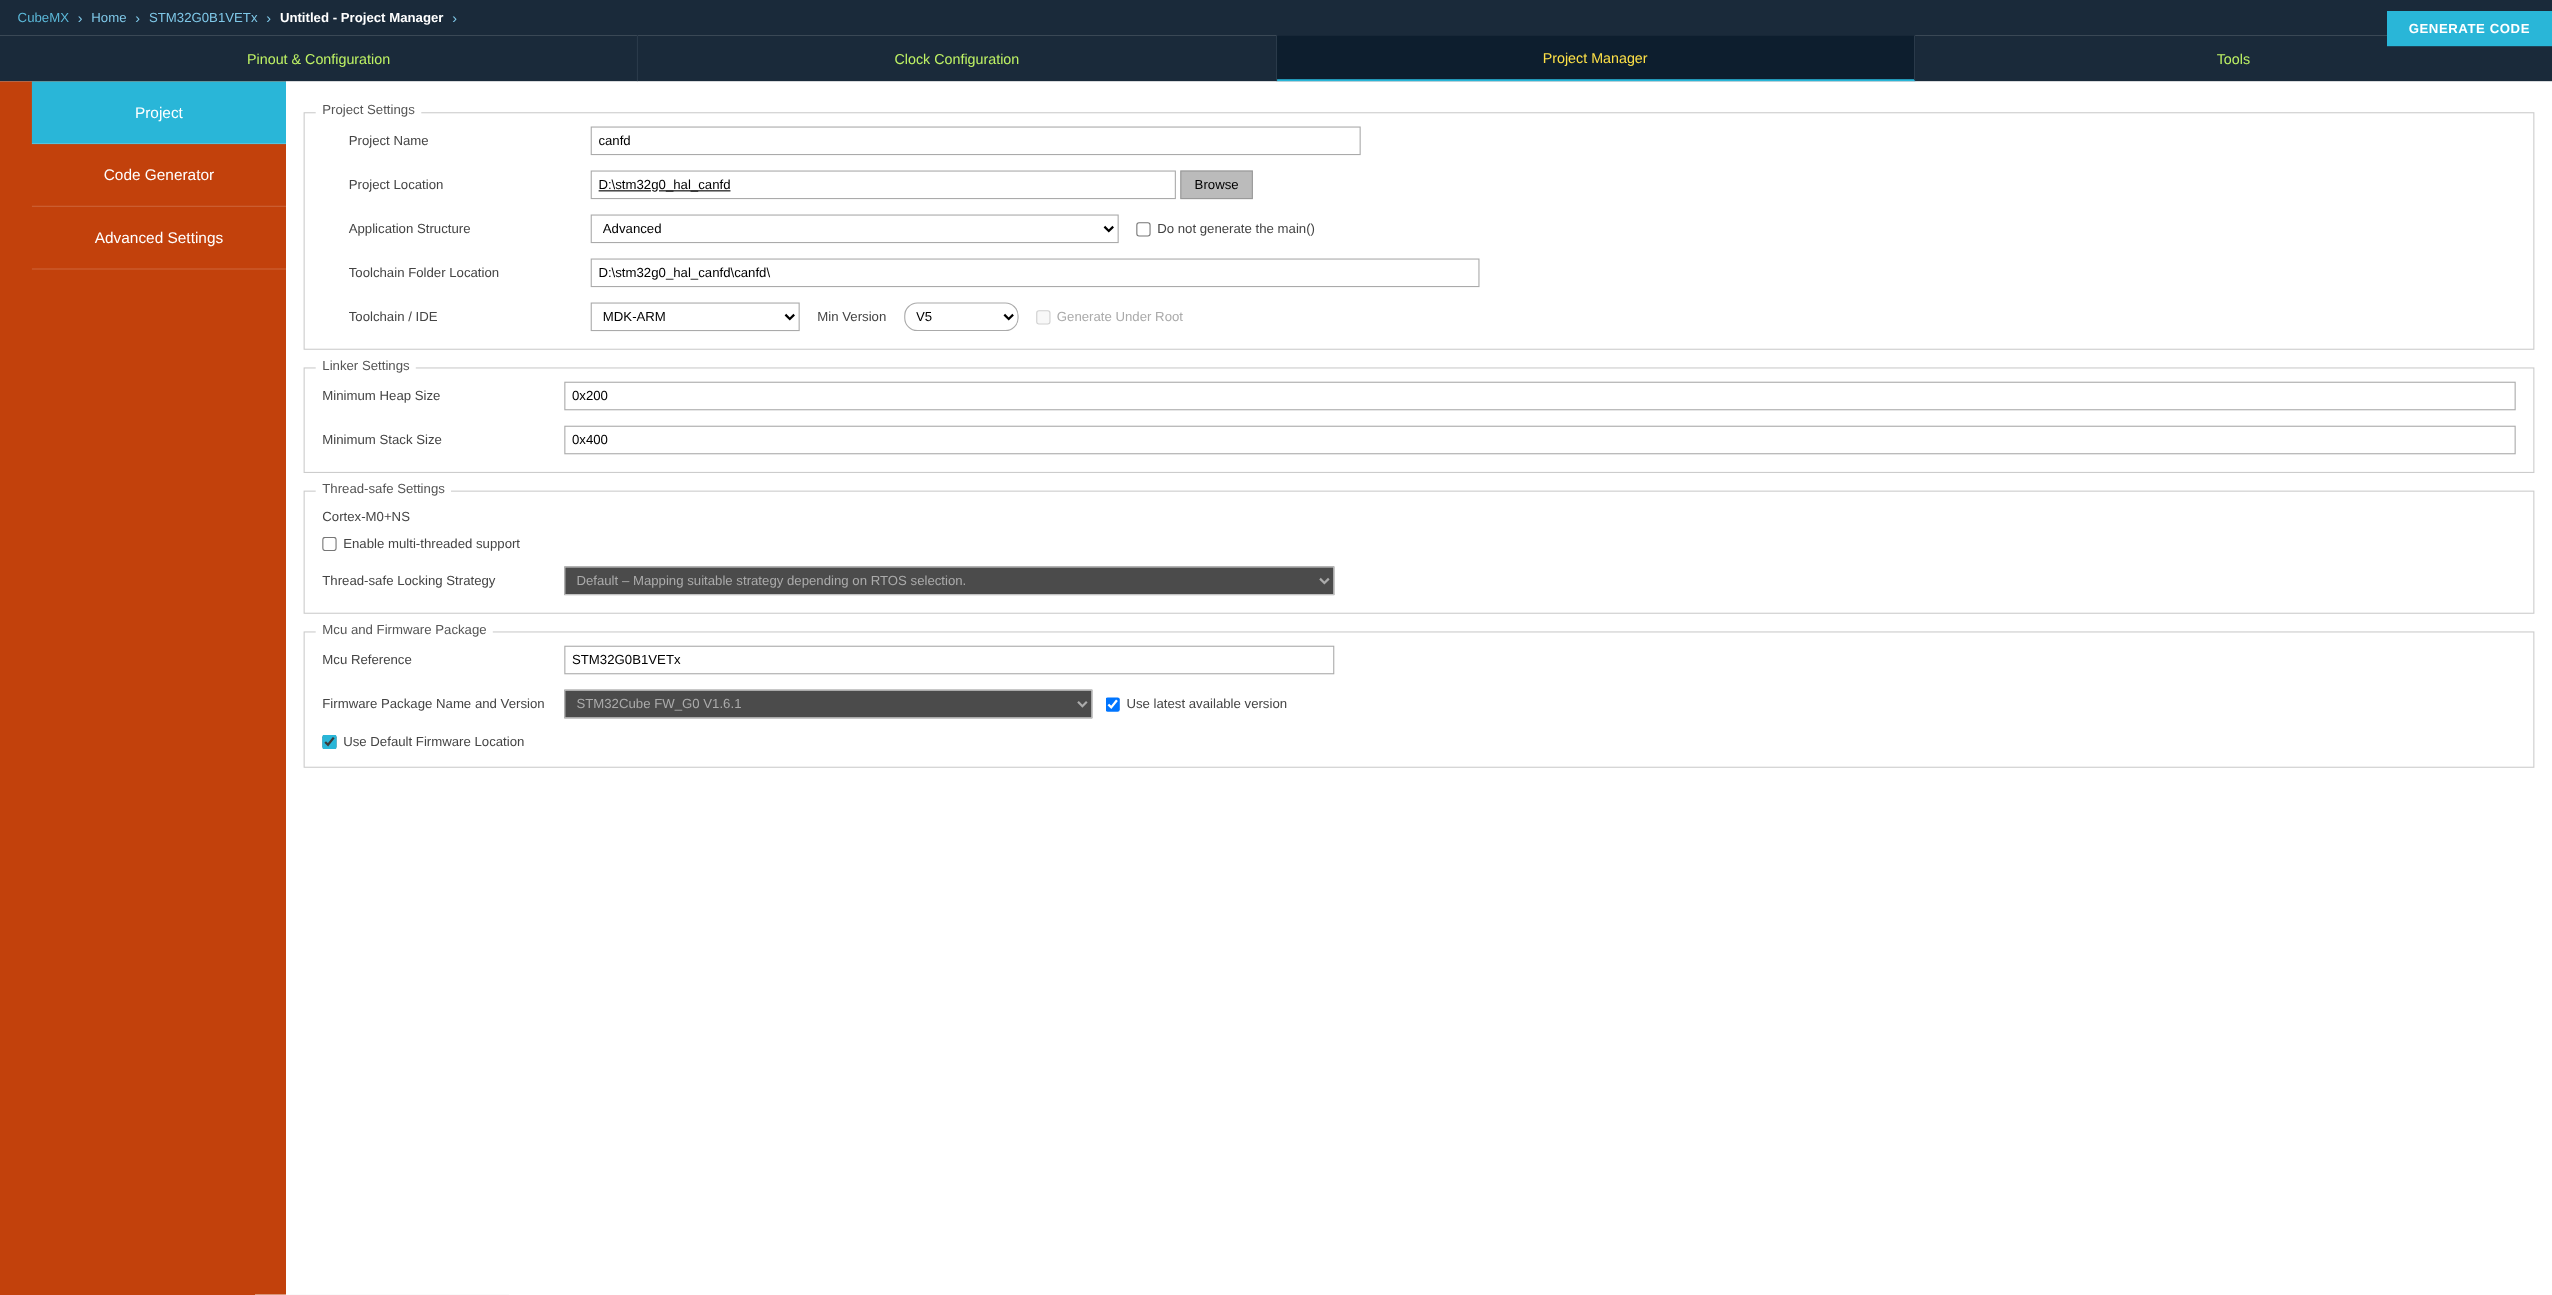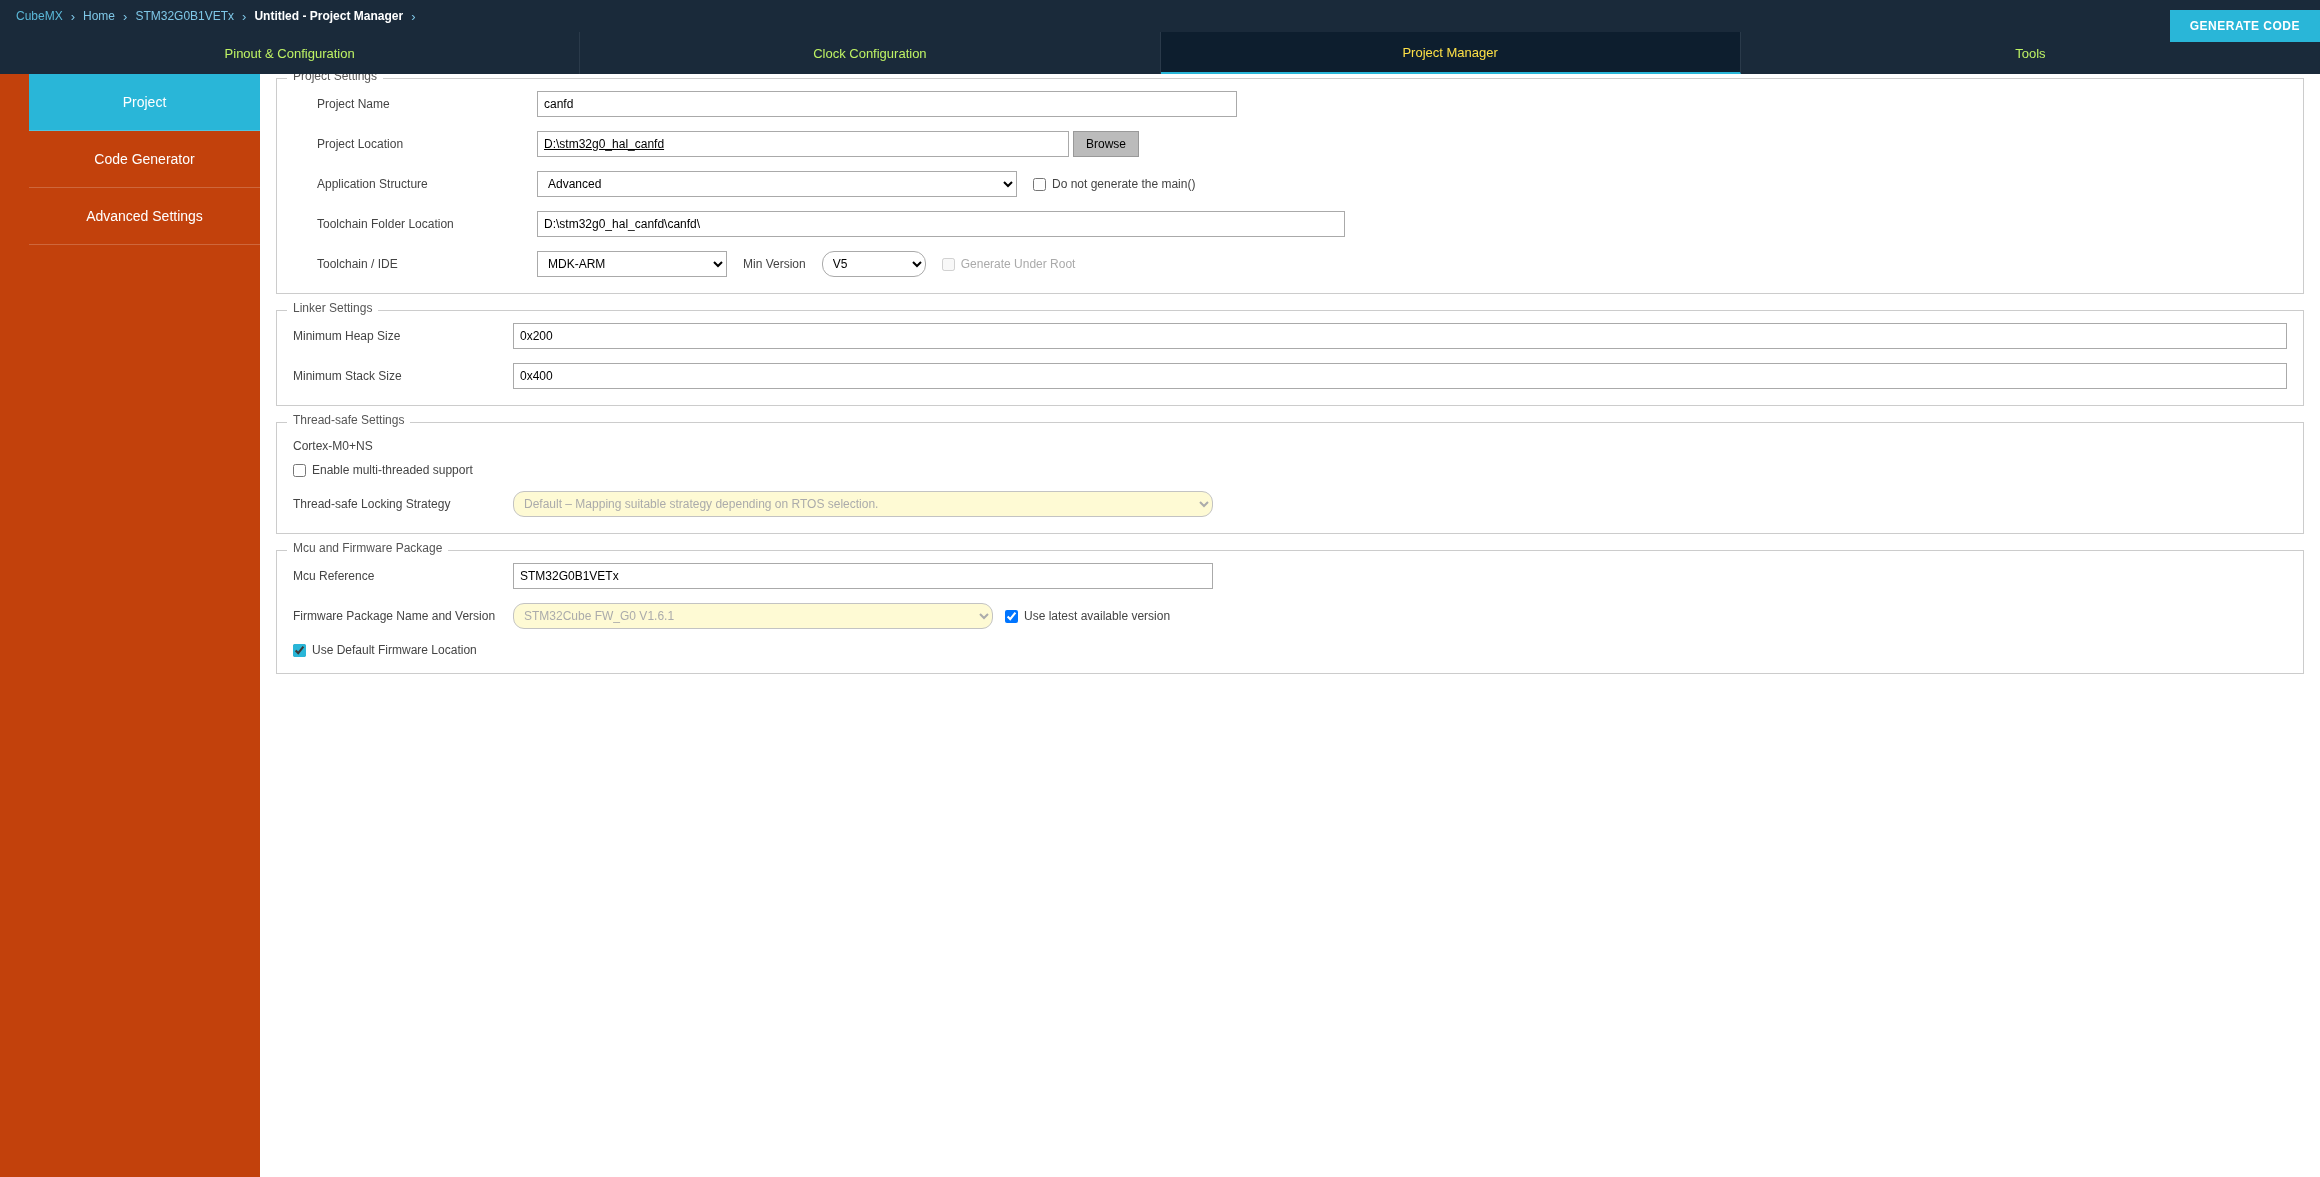"Project Settings" div.section-group { margin-top: 4px -> 28px }
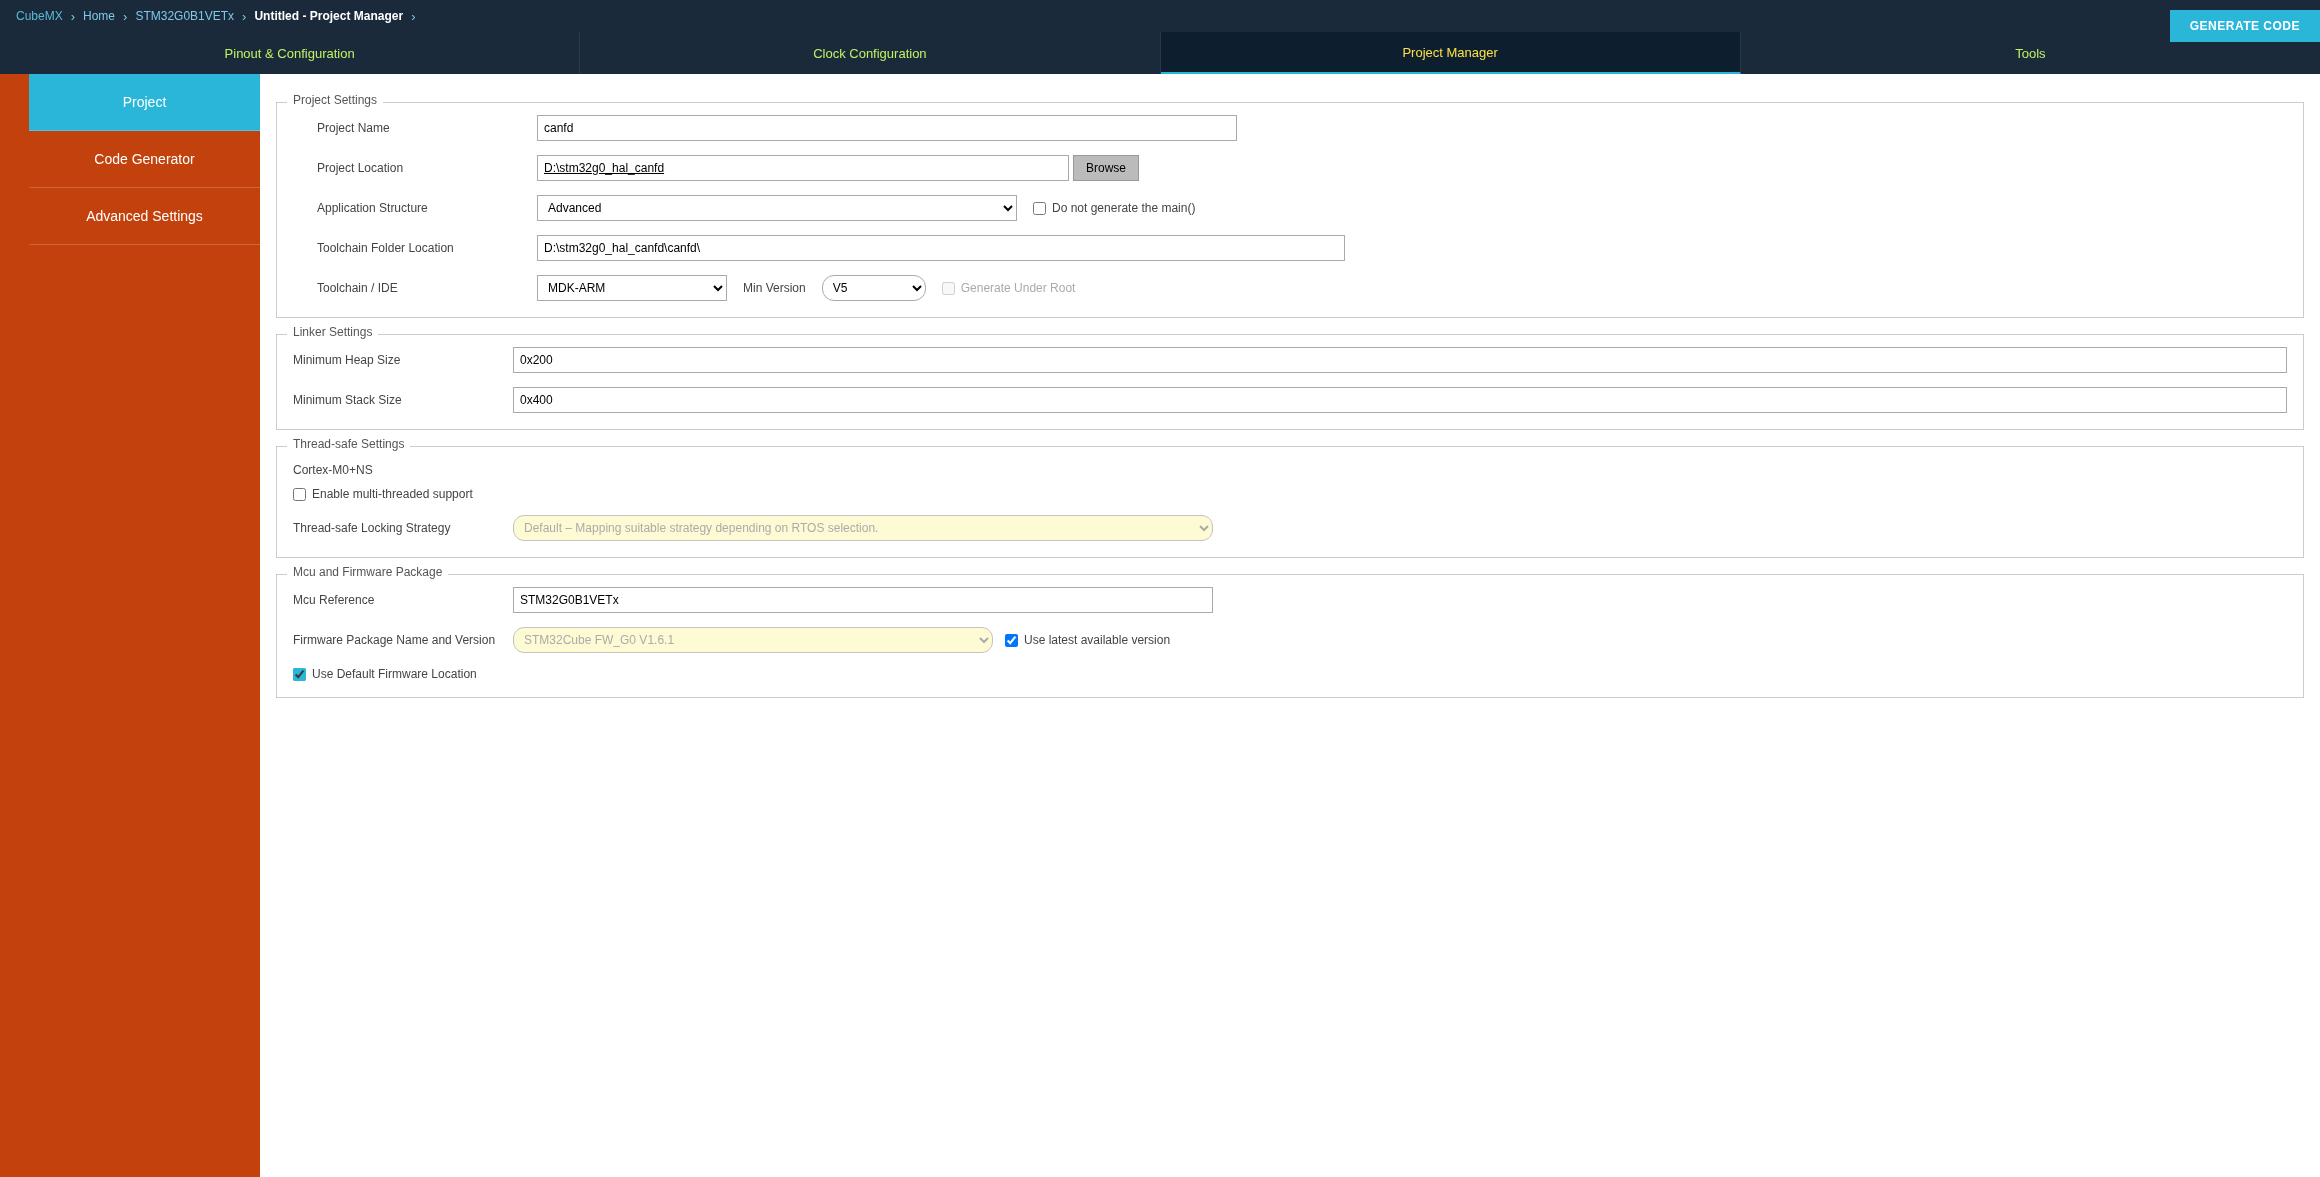"Default – Mapping suitable strategy" .disabled-select { background: #fef9c3 -> #000000; border-radius: 11px -> none }
